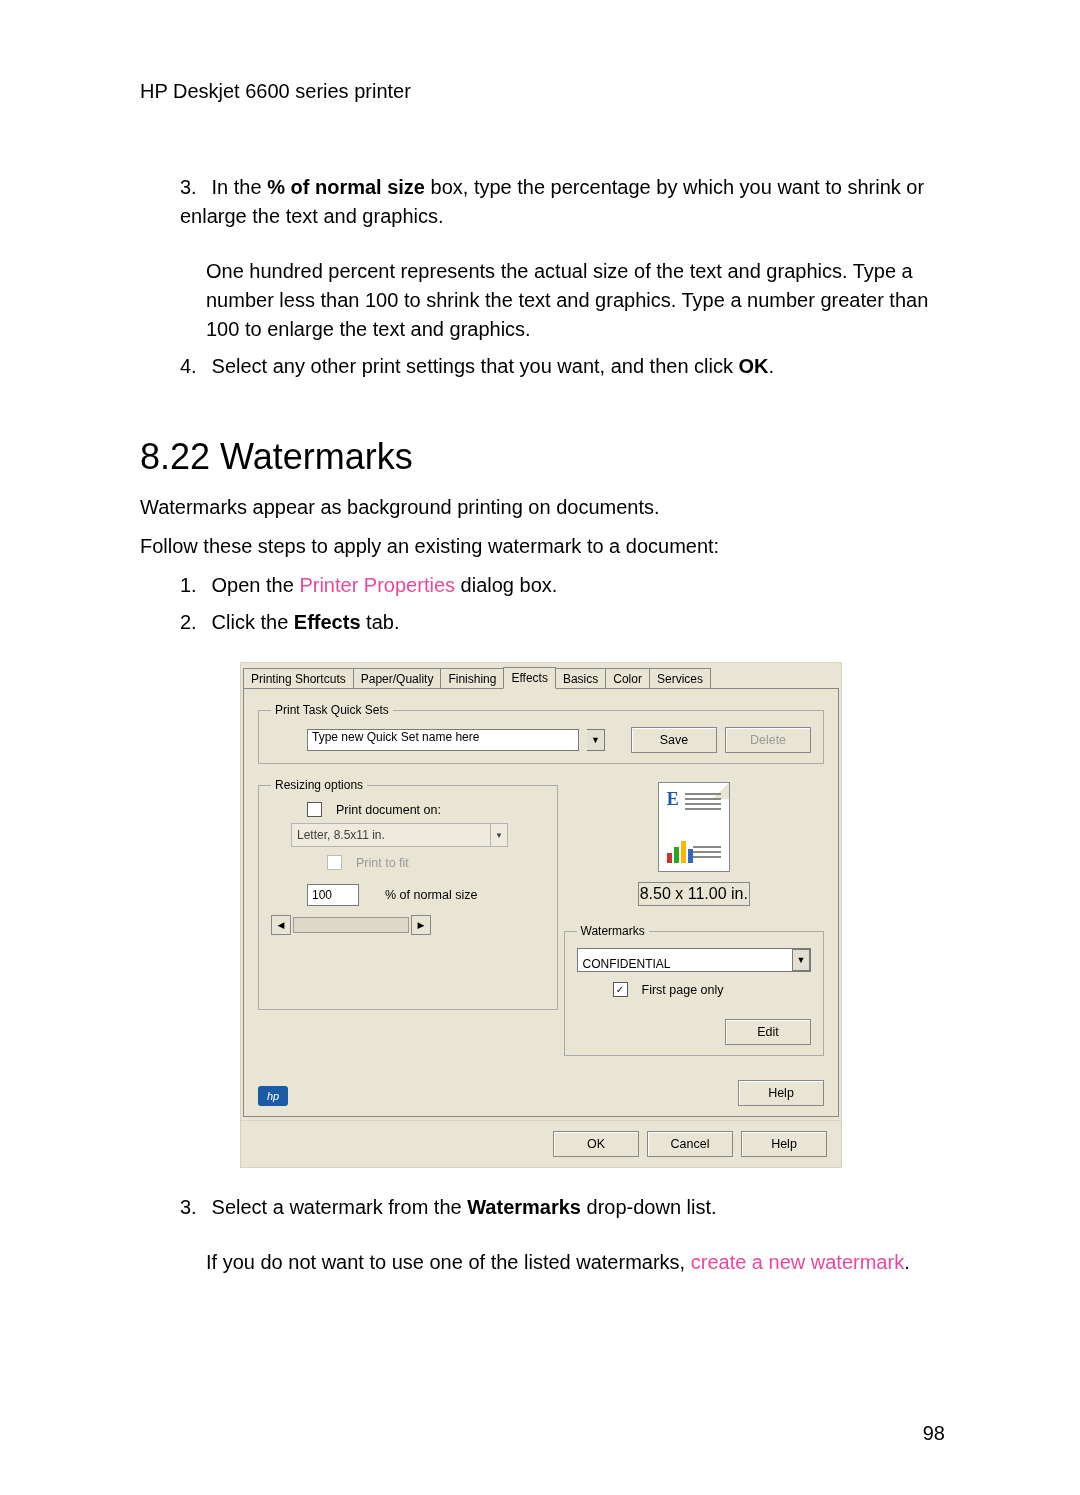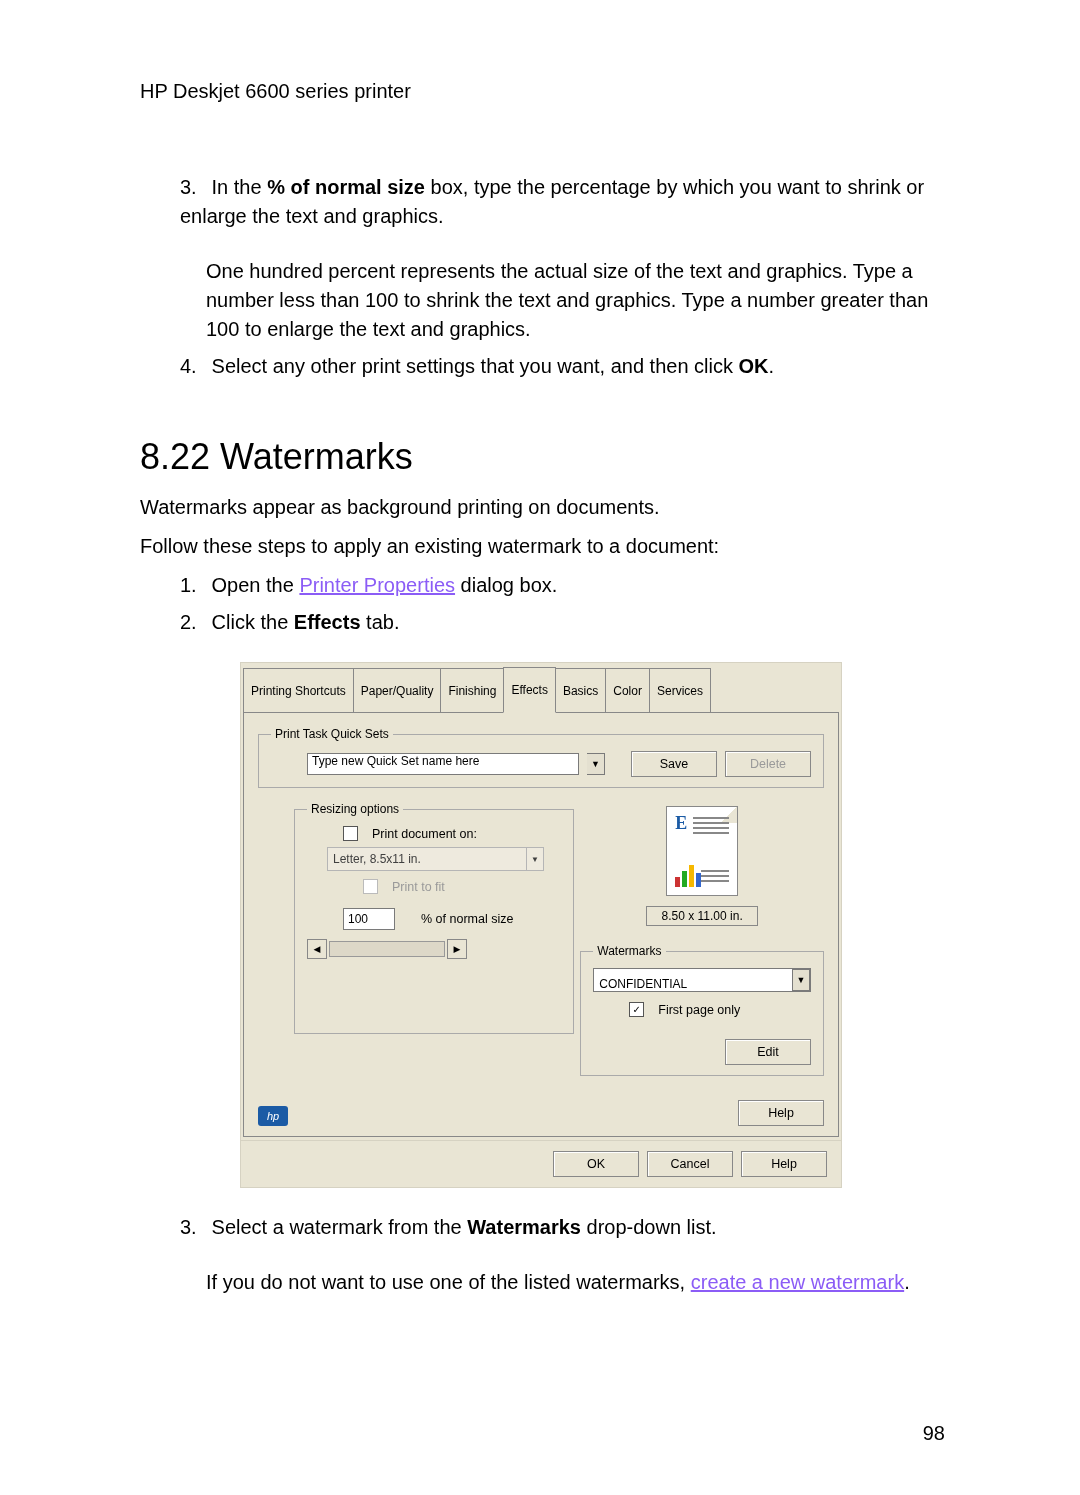"Printer Properties" .link { color: #8b5cf6 -> #ec4899; text-decoration: underline -> none }
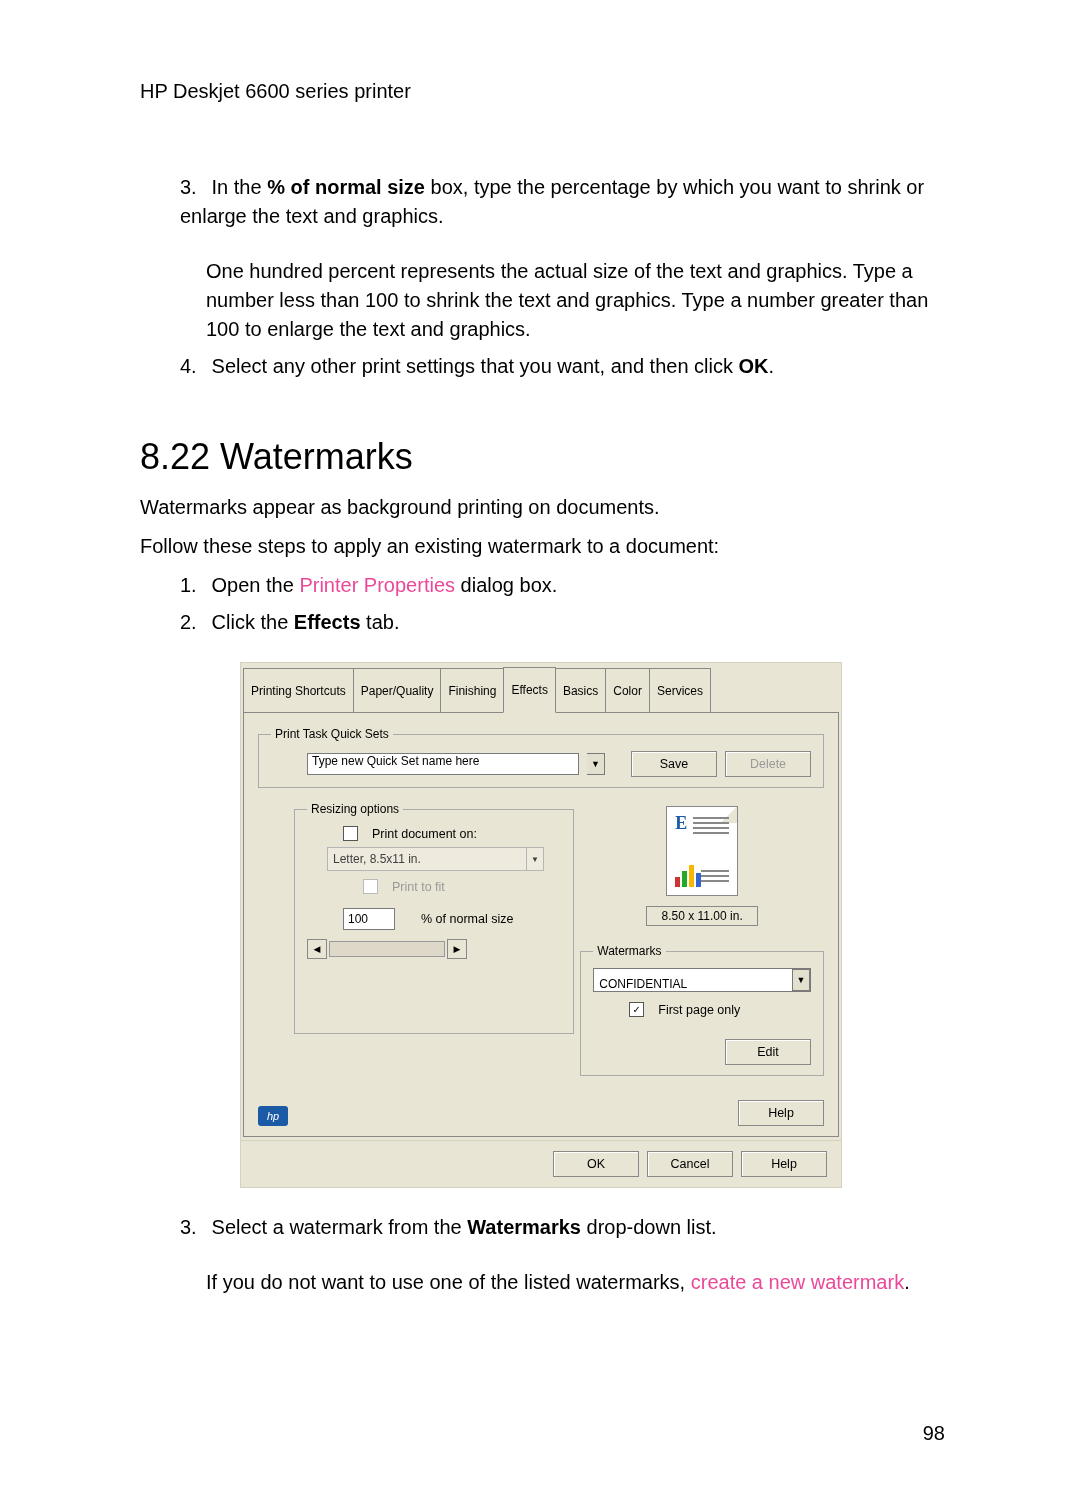"Printing Shortcuts" .tab { padding: 15px 7px -> 3px 7px }
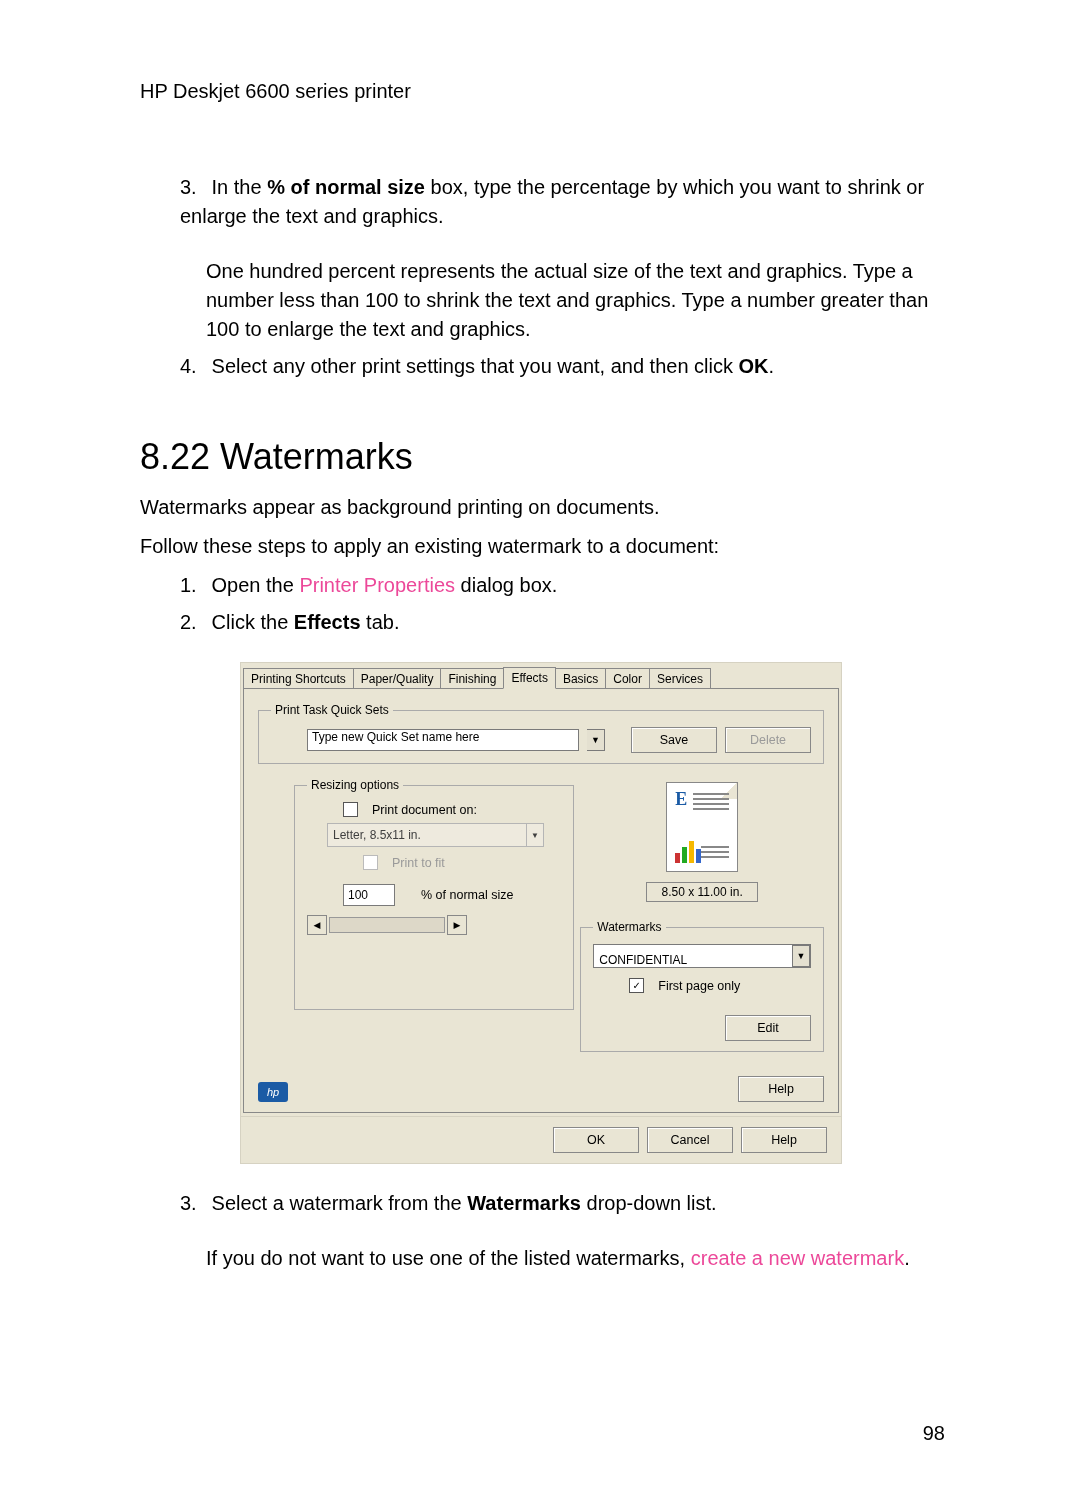"Resizing options" .two-col { margin-left: 36px -> none }
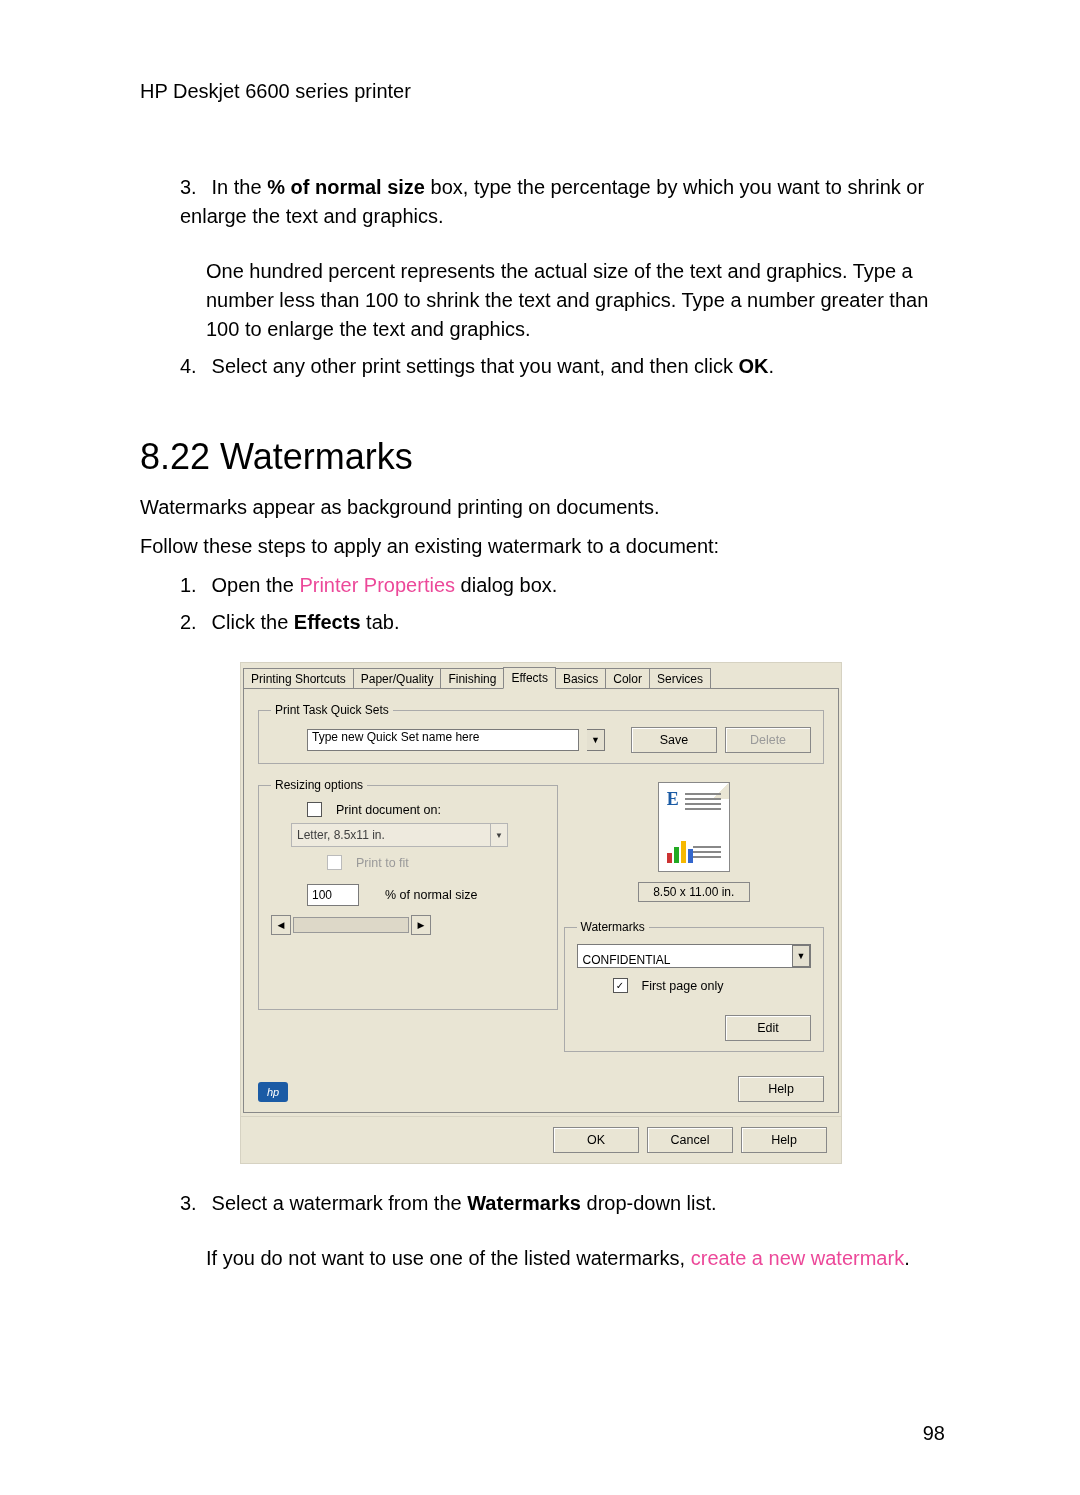"8.50 x 11.00 in." .dim-label { font-size: 12px -> 16px }
